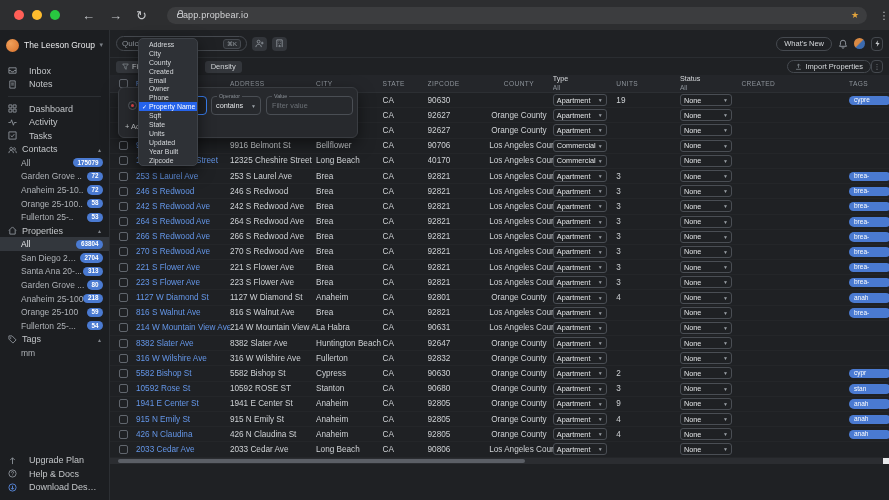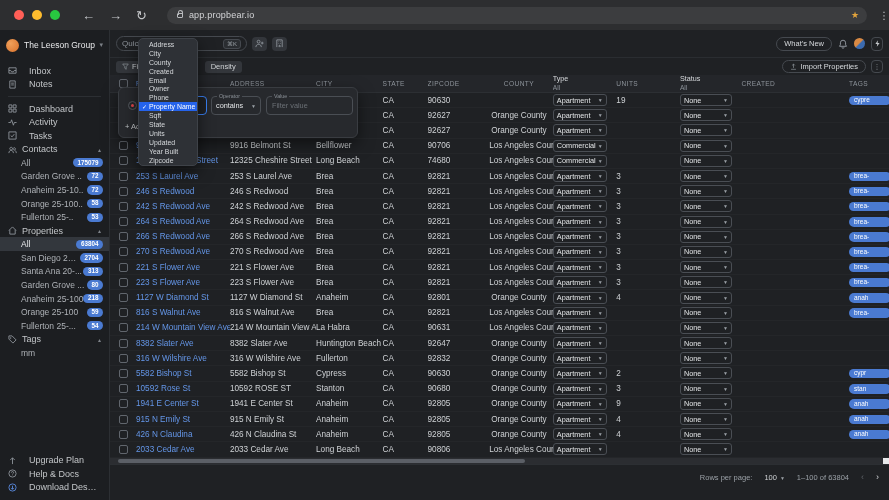"app.propbear.io" .url-text { margin-left: 6px -> none }
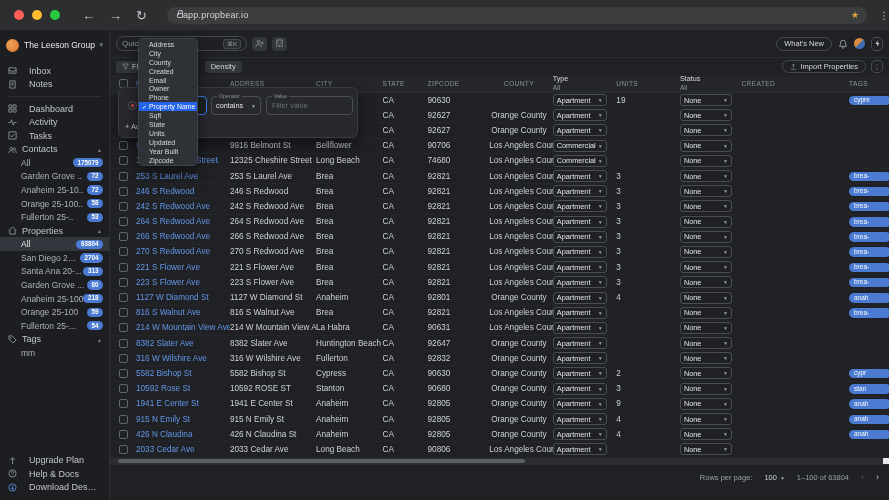"Import Properties" .tb-right { gap: 5px -> none }
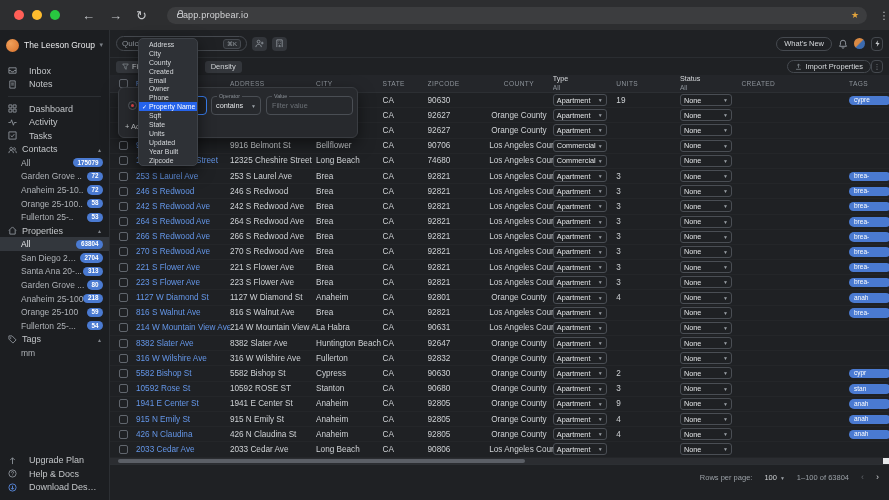"74680" span.td { text: 74680 -> 40170 }
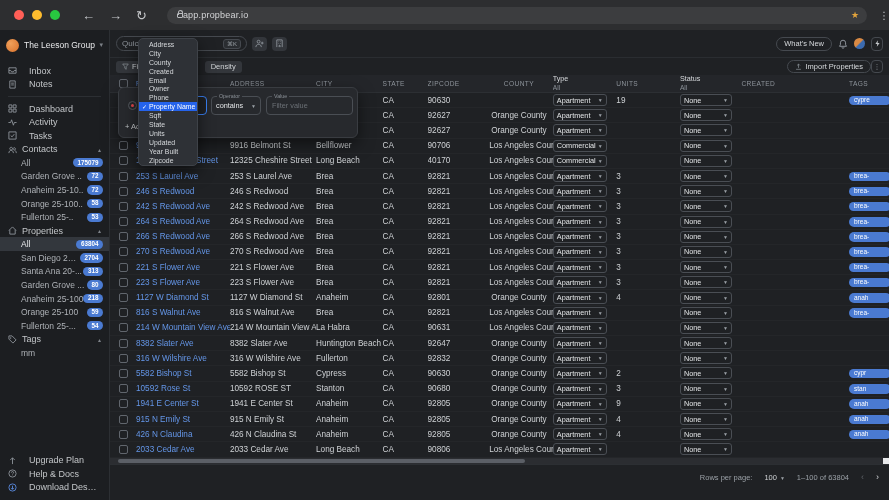"Rows per page:" div.footer { html: <div> <span>Rows per page:</span> <span> <span>100</span> <span>▼</span> </span> <span>1–100 of 63804</span> <span>‹</span> <span>›</span> </div> -> none }
